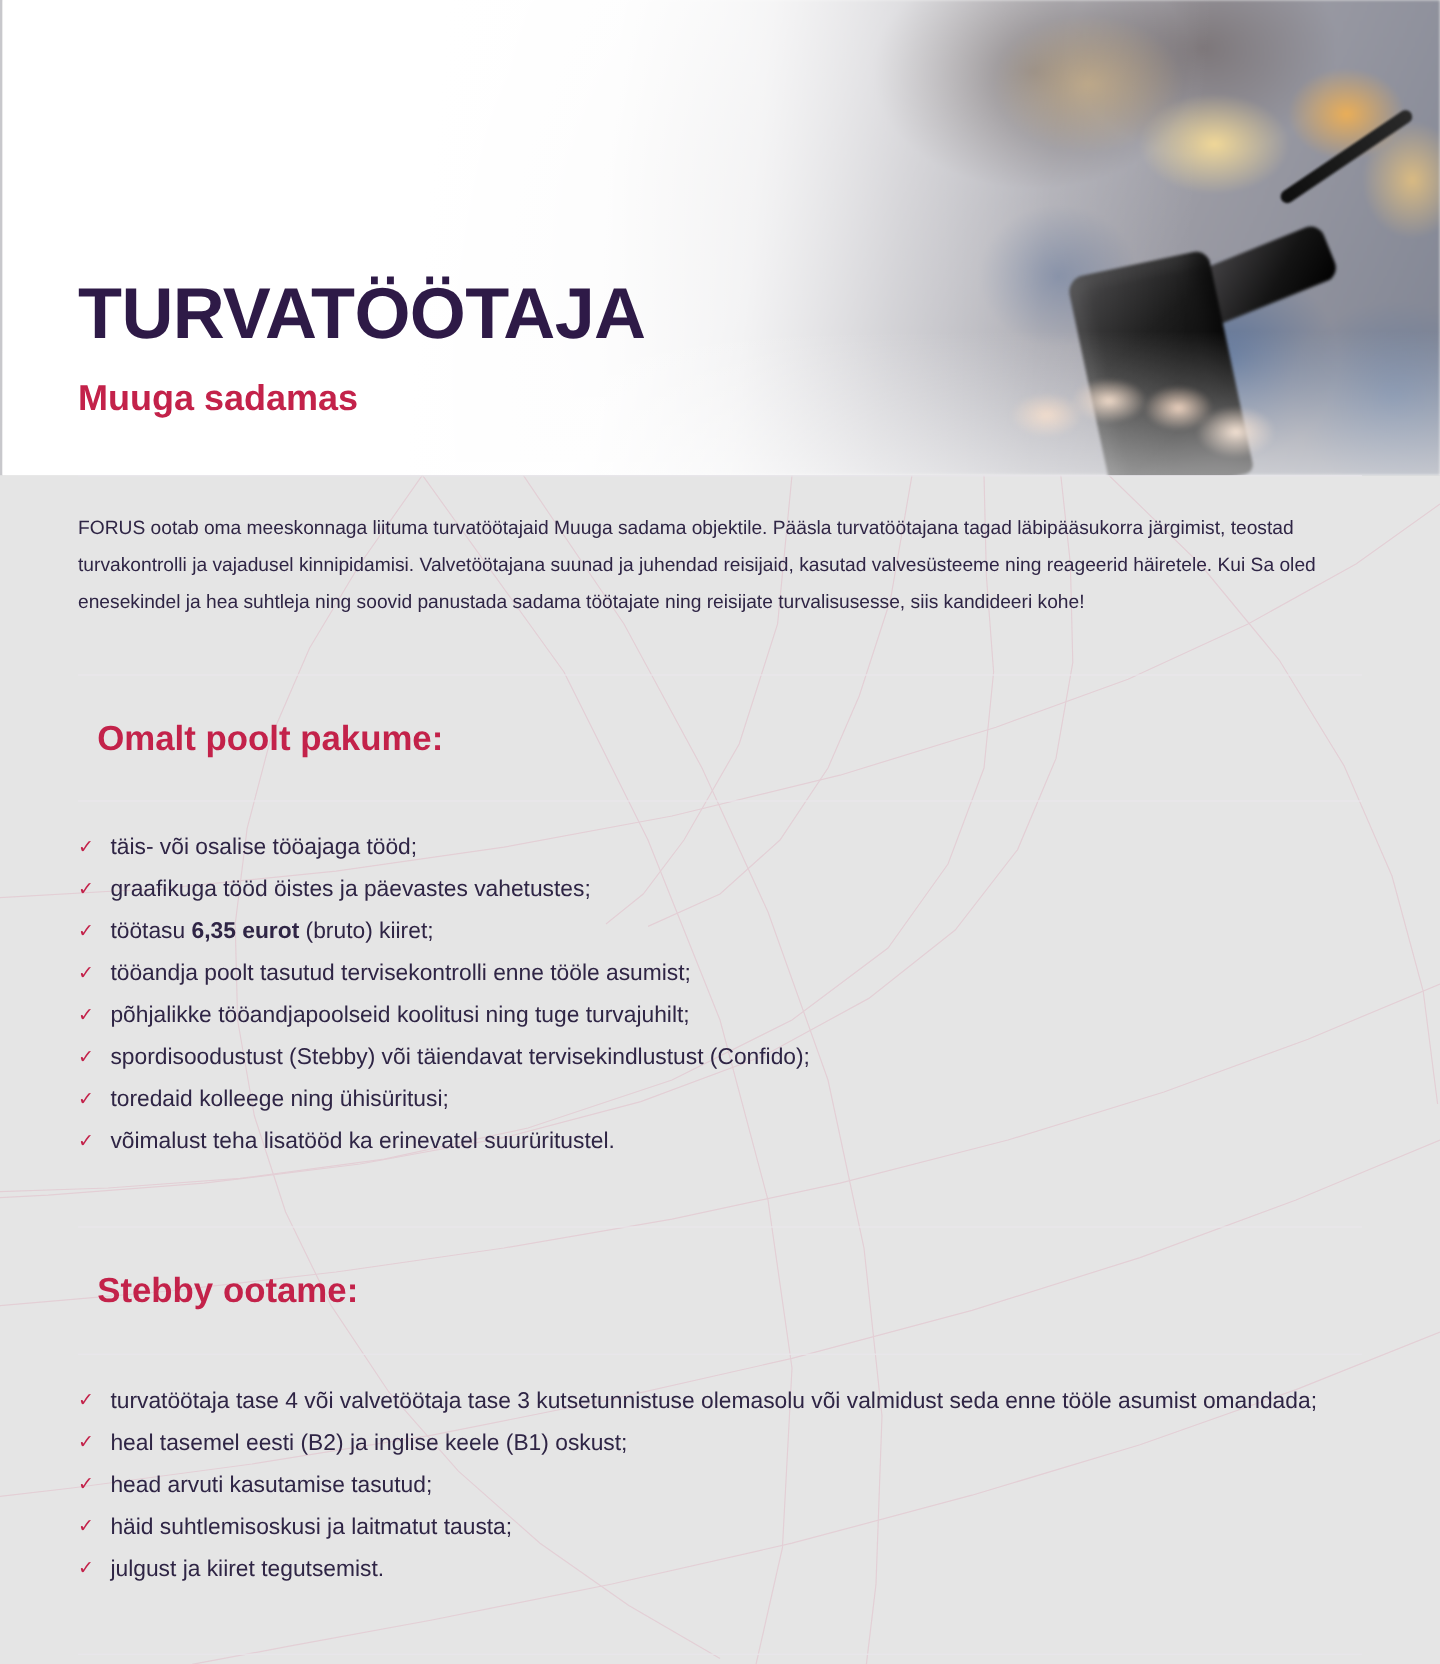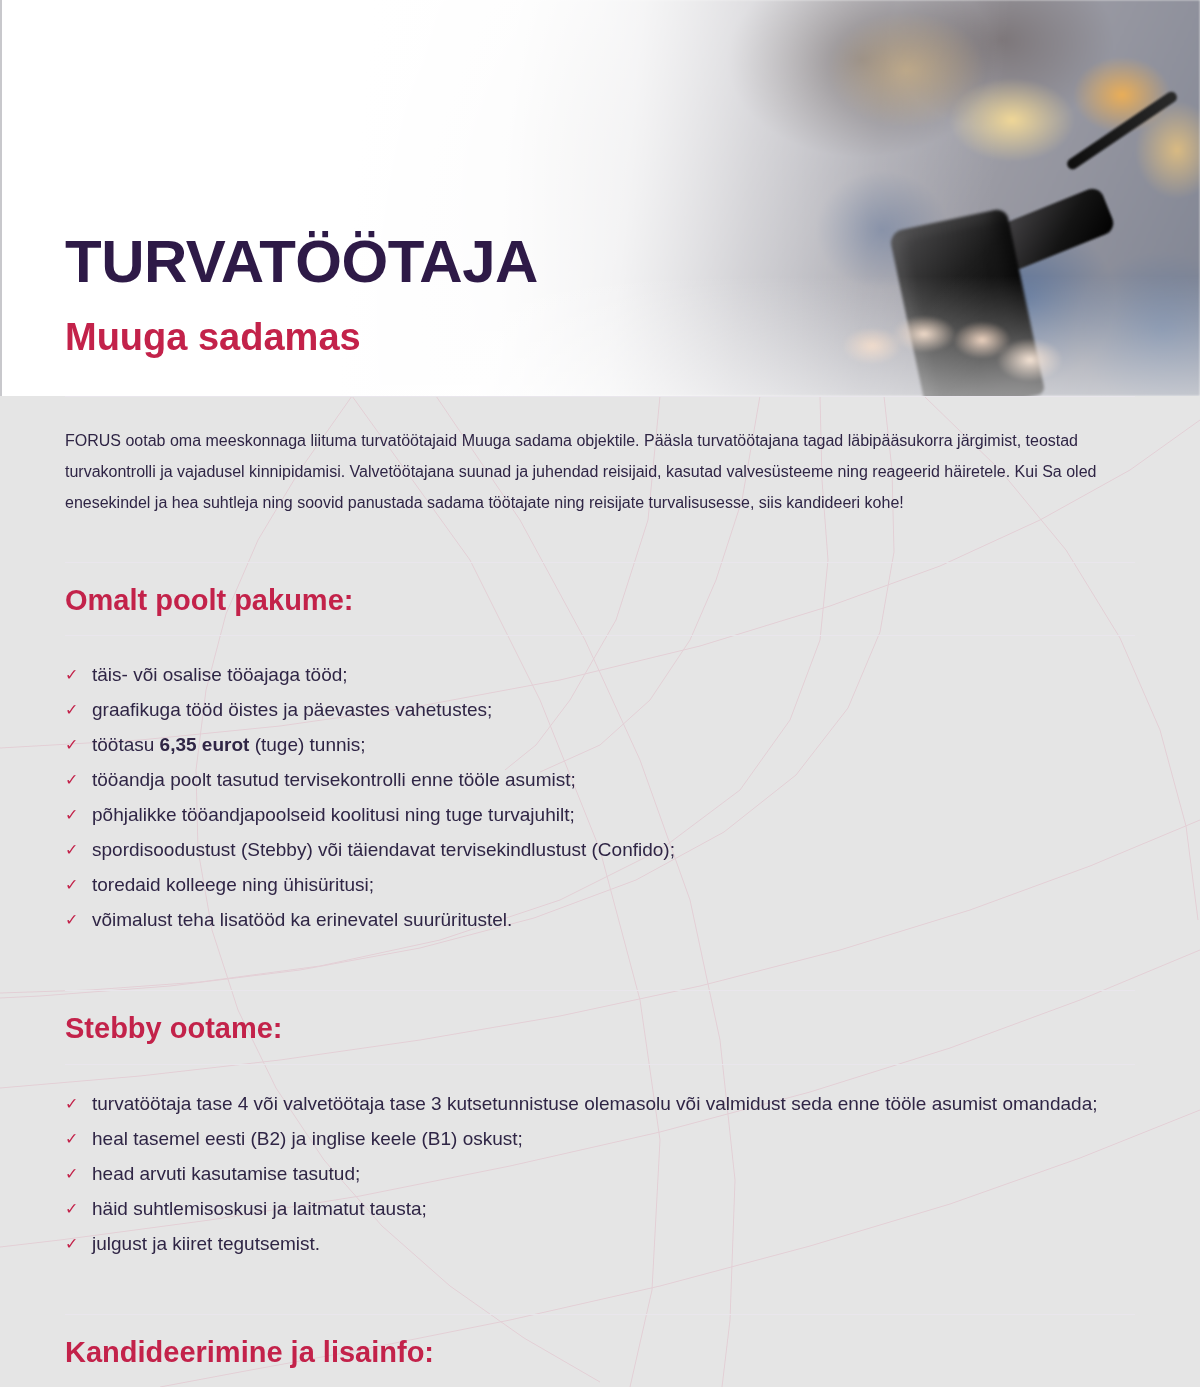"Muuga sadamas" .job-subtitle { font-size: 38px -> 30px }
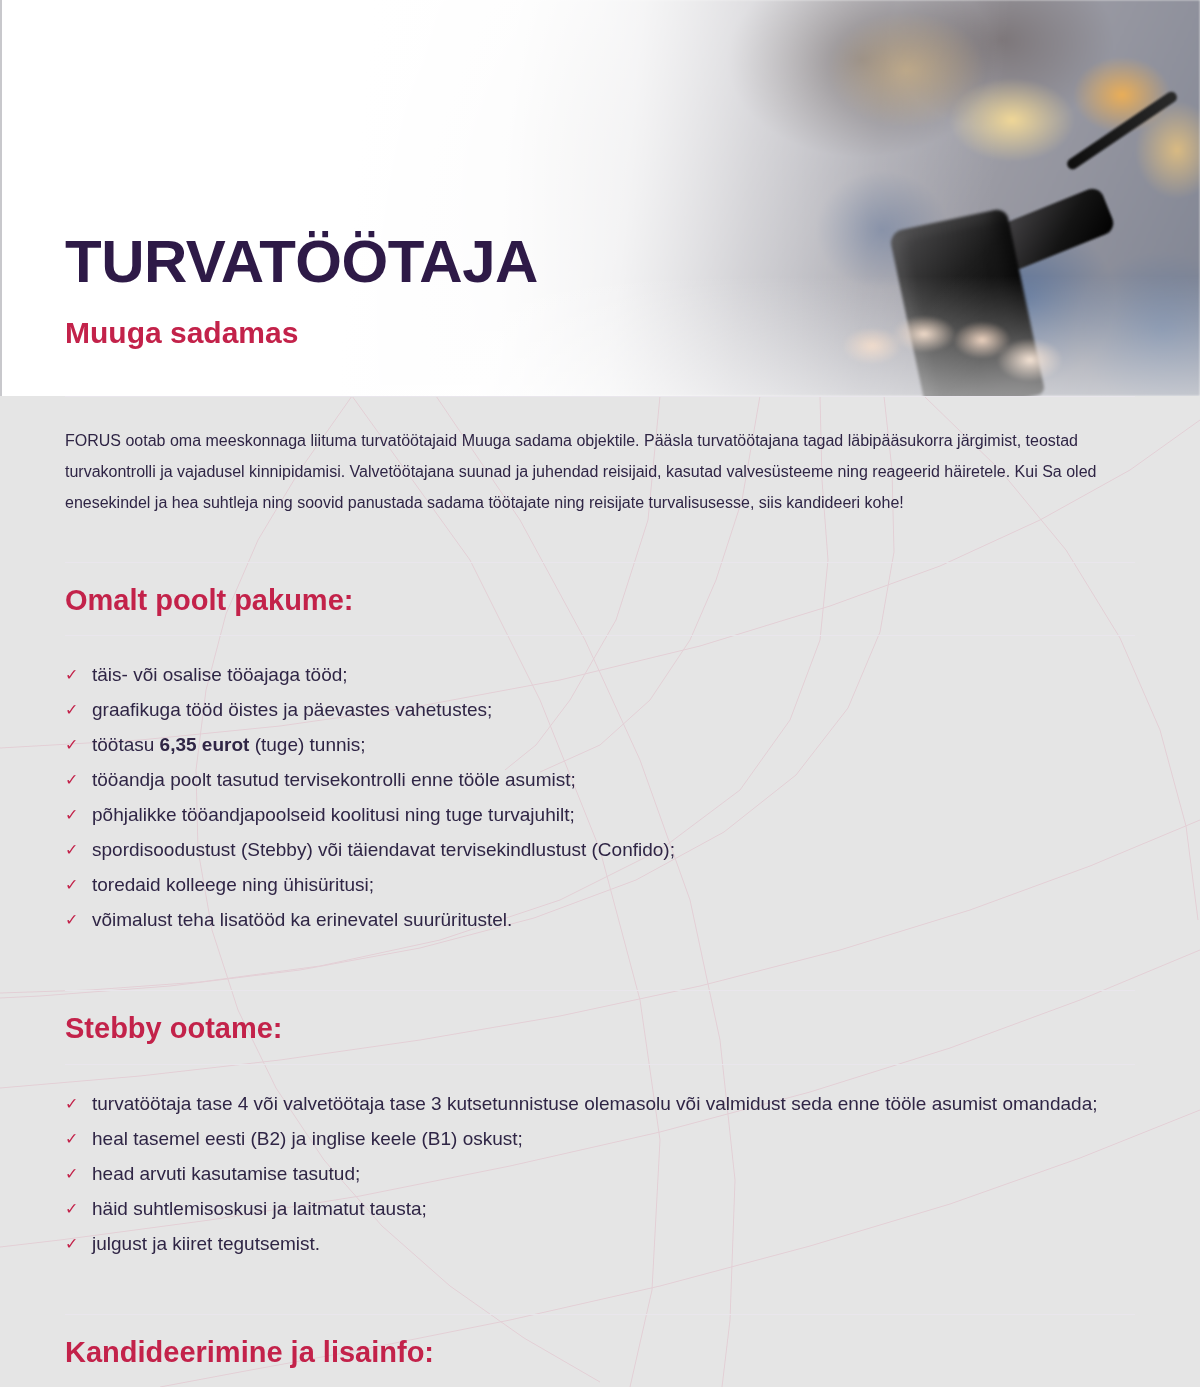"Omalt poolt pakume:" .section-head { margin: 0 -> 16px }
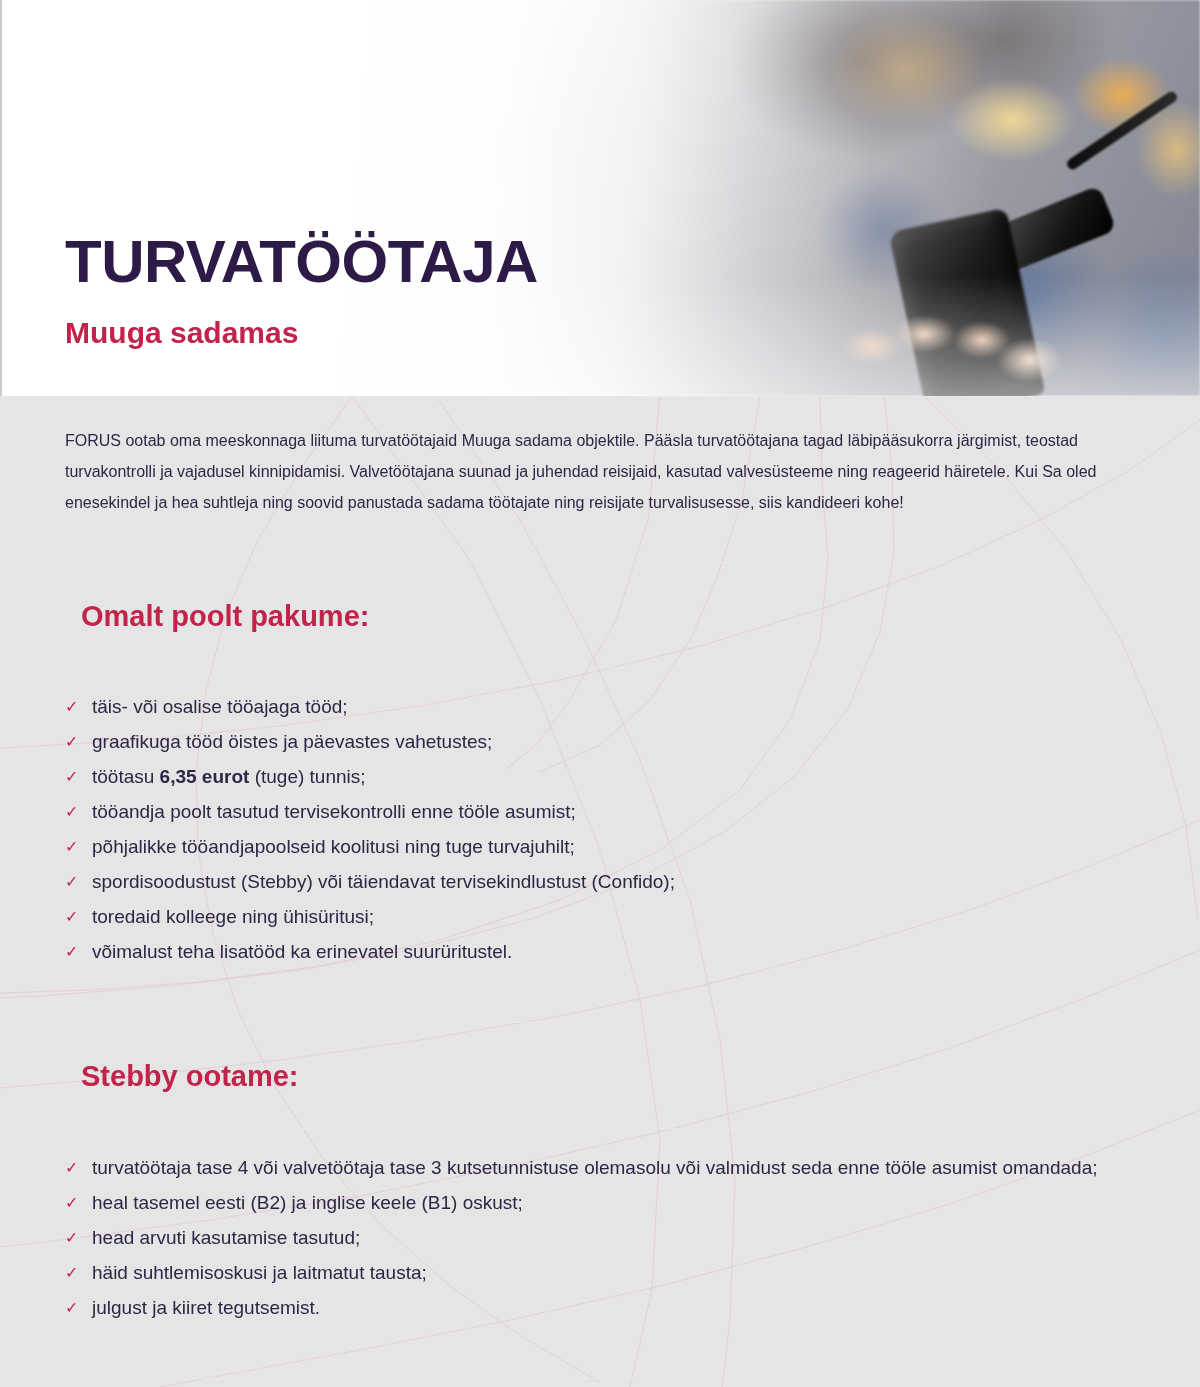"(tuge) tunnis;" span { text: tuge) tunnis -> bruto) kiiret }
